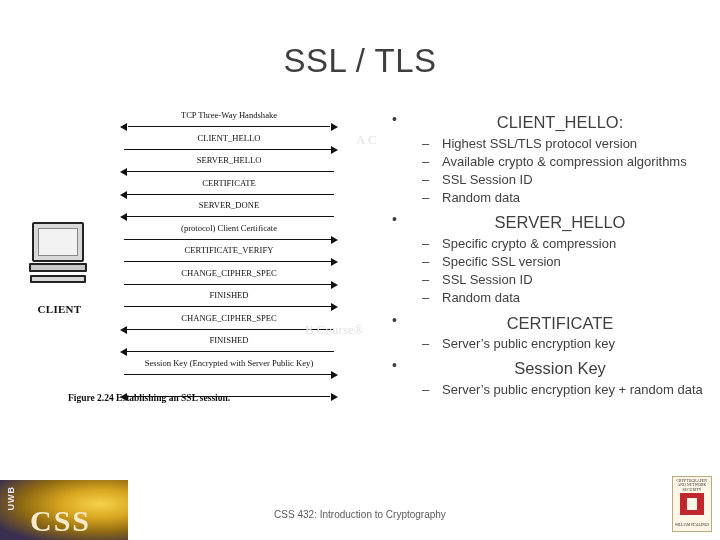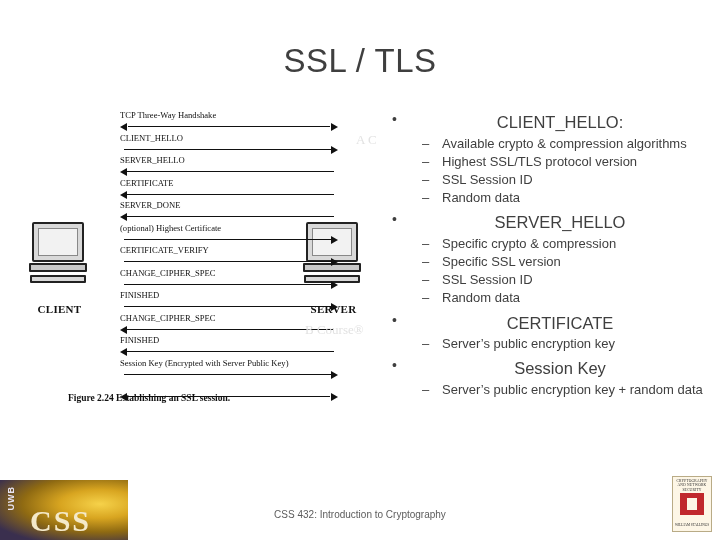"TCP Three-Way Handshake" .msg-label { text-align: left -> center }
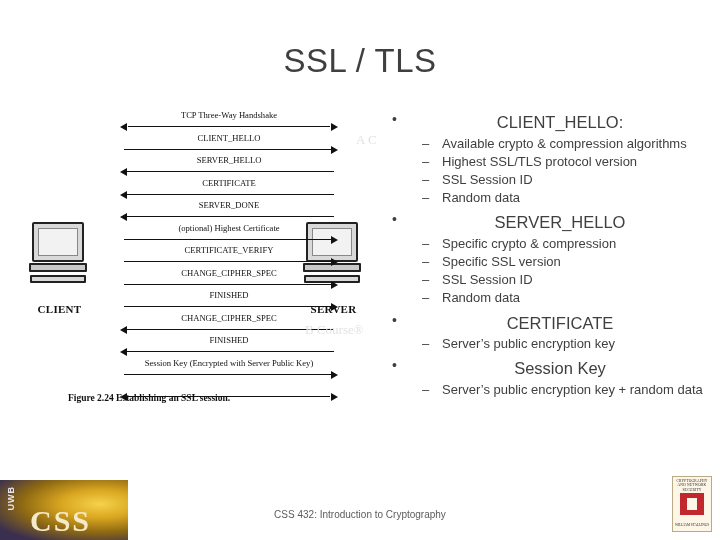"Available crypto & compression" div.b2 { order: before "Highest SSL/TLS protocol version" -> after "Highest SSL/TLS protocol version" }
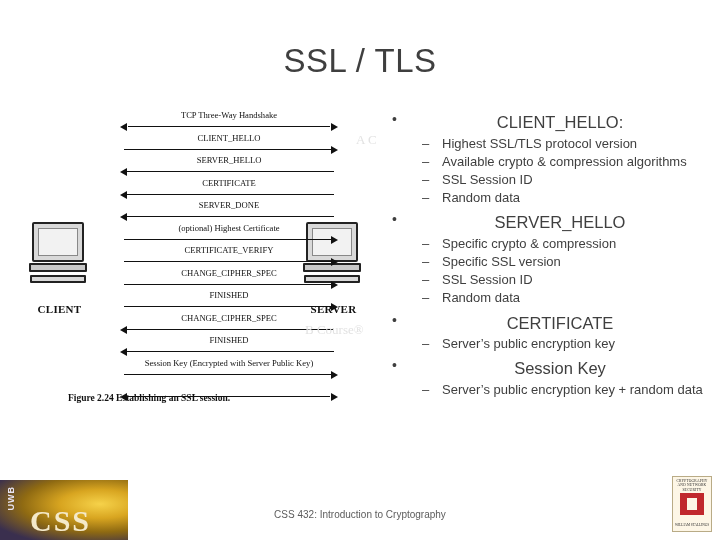"(optional) Highest Certificate" div.msg-label { text: optional) Highest -> protocol) Client }
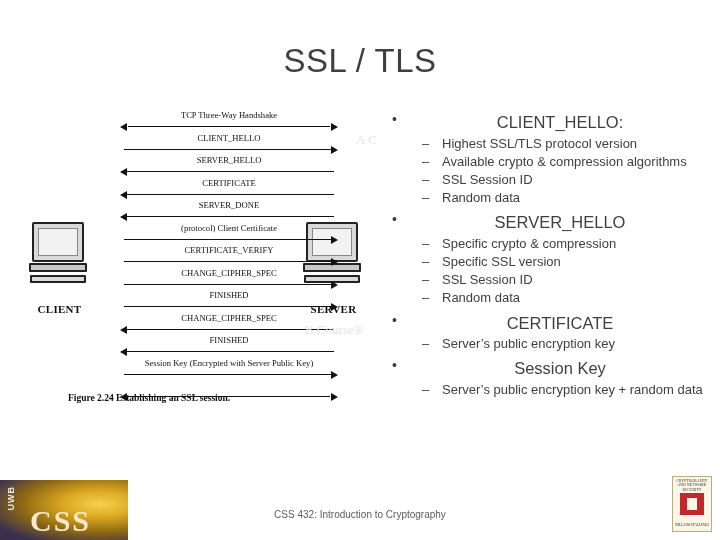"SERVER" div.computer { html: <div> <div> <div></div> </div> <div></div> <div></div> <div>SERVER</div> </div> -> none }
